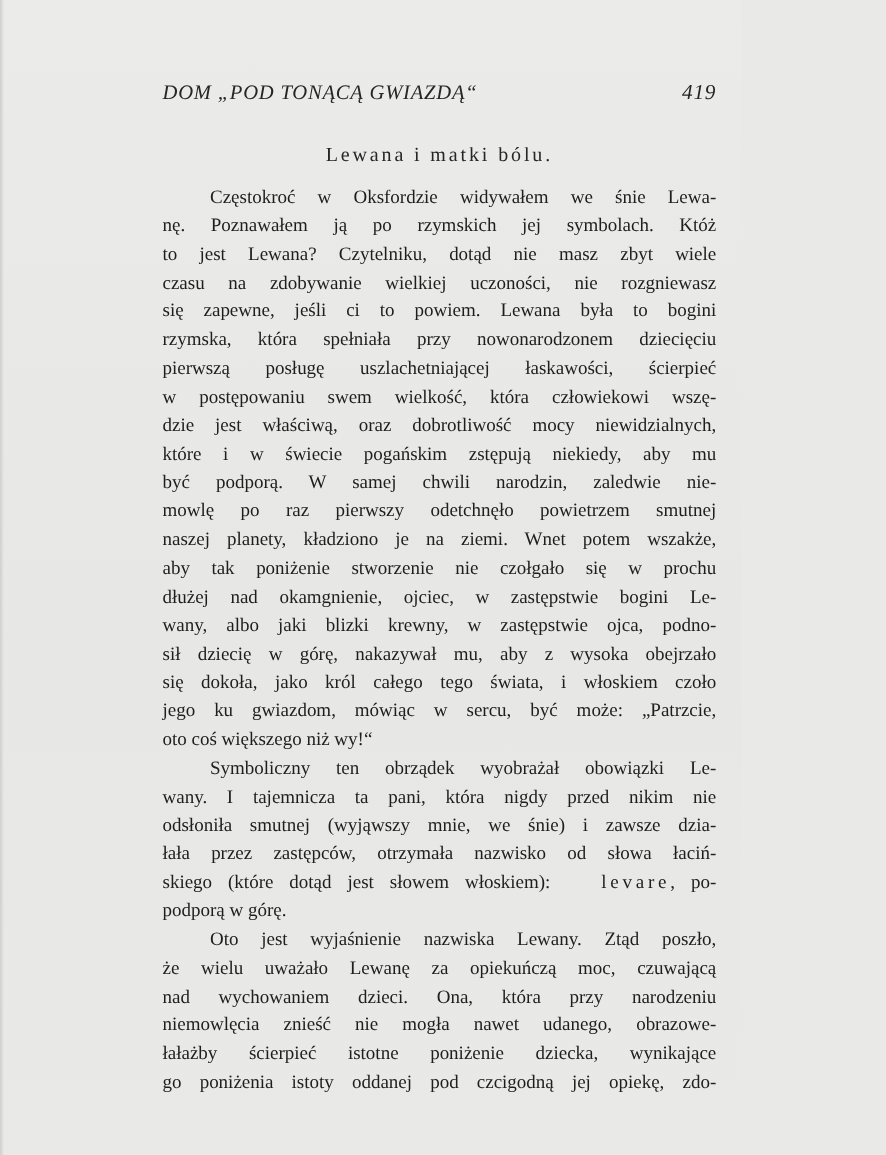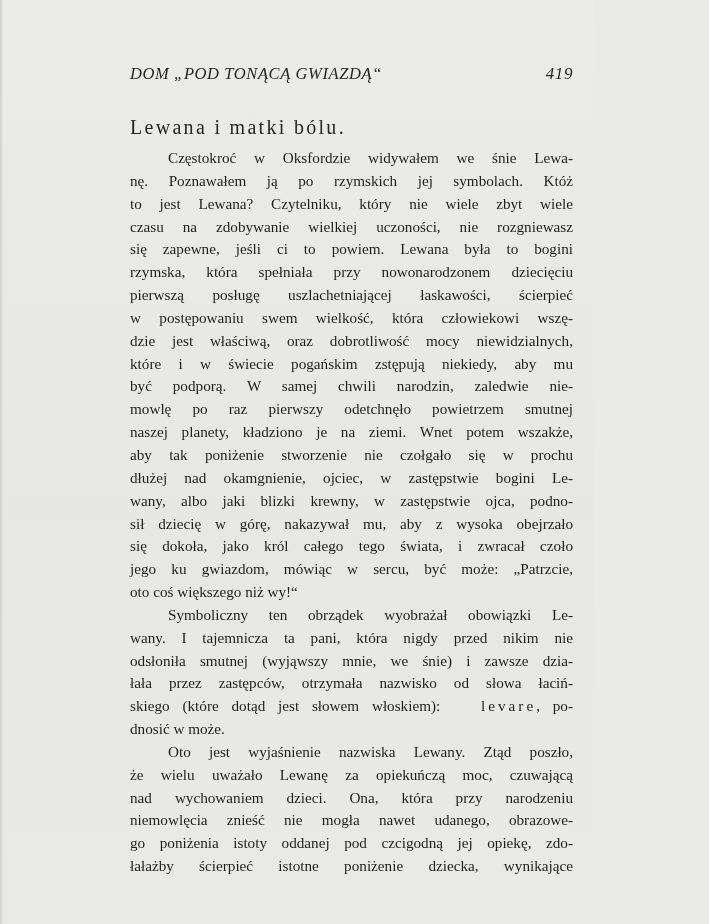"Lewana i matki bólu." .chapter-title { font-size: 20px -> 16px; text-align: none -> center }
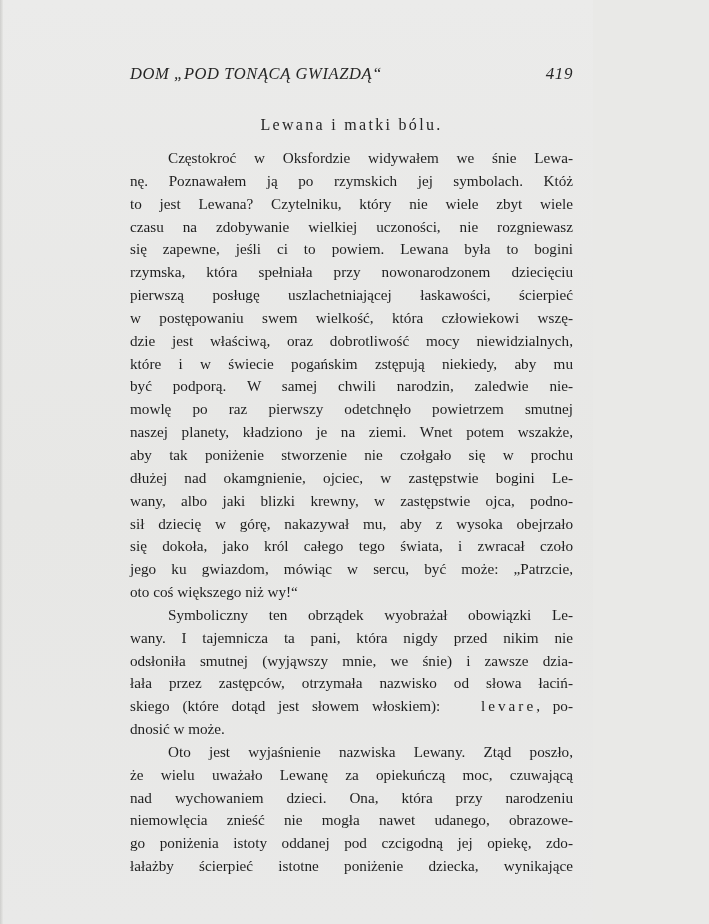"to jest Lewana? Czytelniku, który" div.line { text: który nie wiele -> dotąd nie masz }
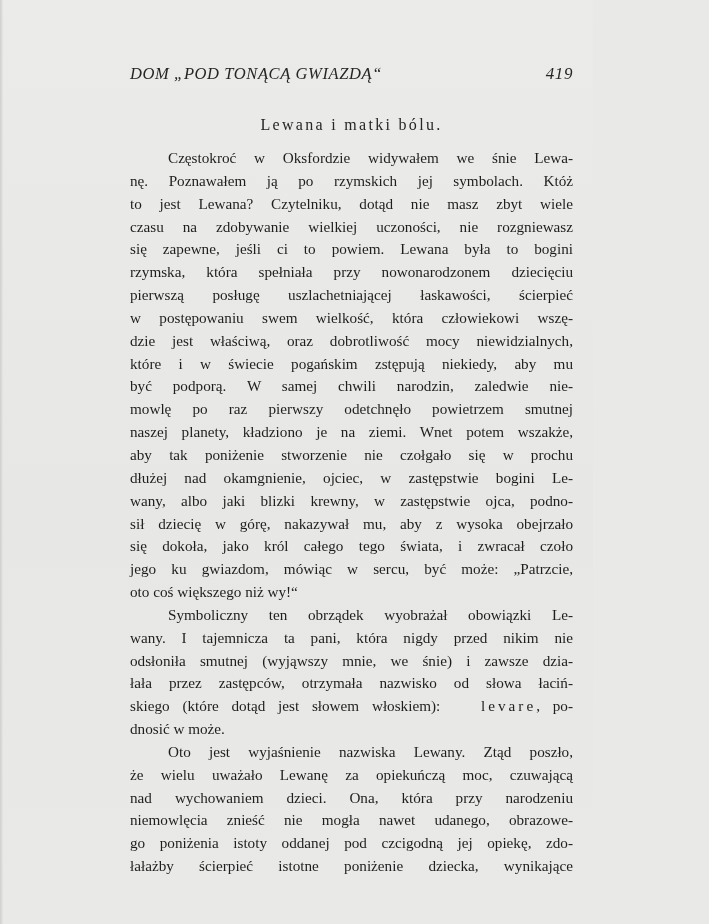"się dokoła, jako król całego" div.line { text: zwracał -> włoskiem }
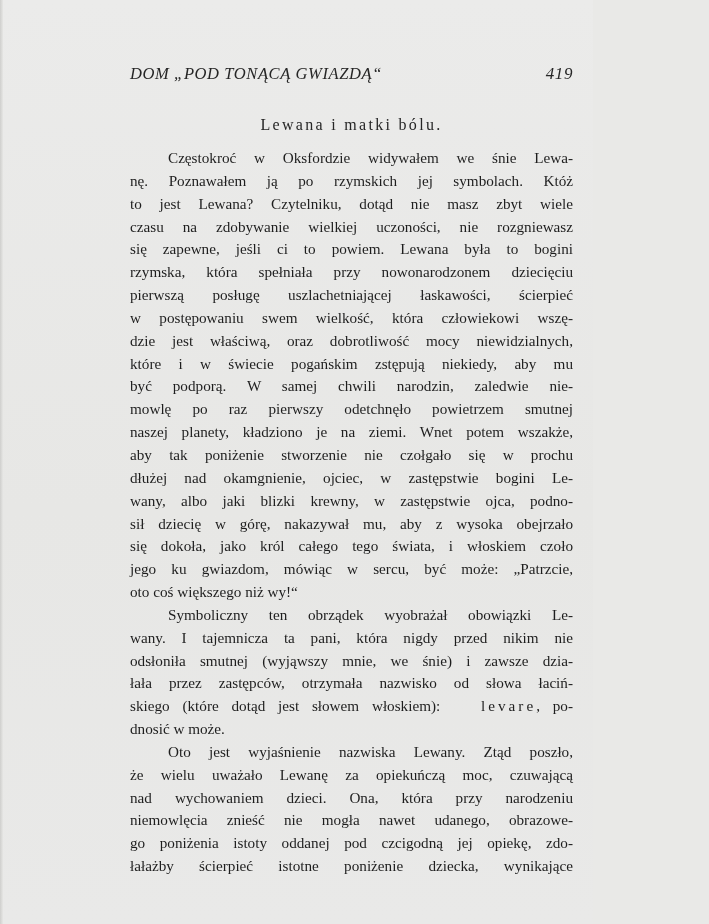"dnosić w może." div.line { text: dnosić w może -> podporą w górę }
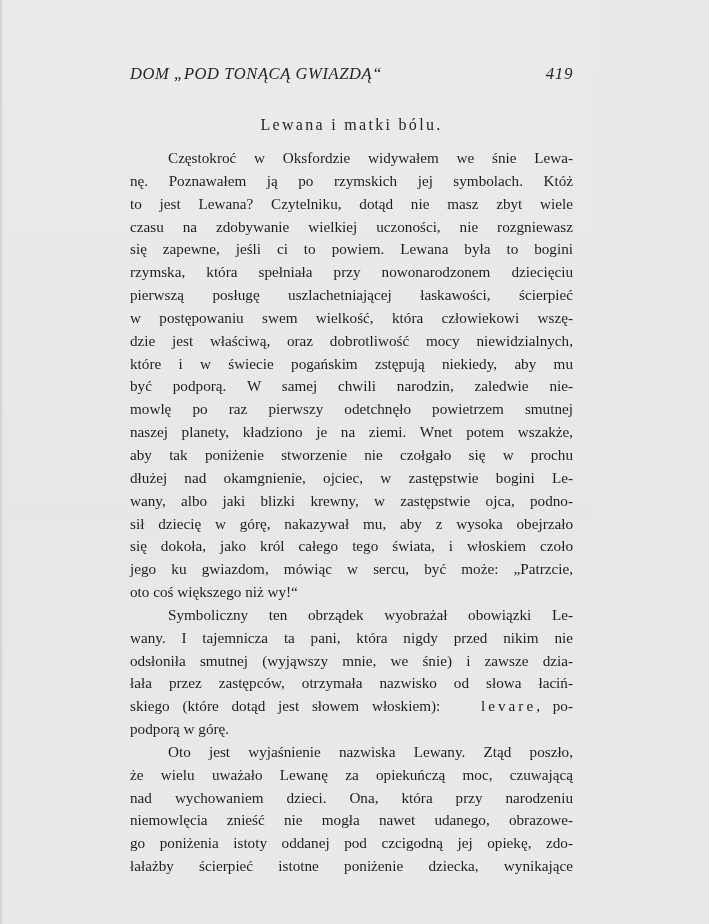"go poniżenia istoty oddanej pod" div.line { order: before "łałażby ścierpieć istotne poniżenie" -> after "łałażby ścierpieć istotne poniżenie" }
